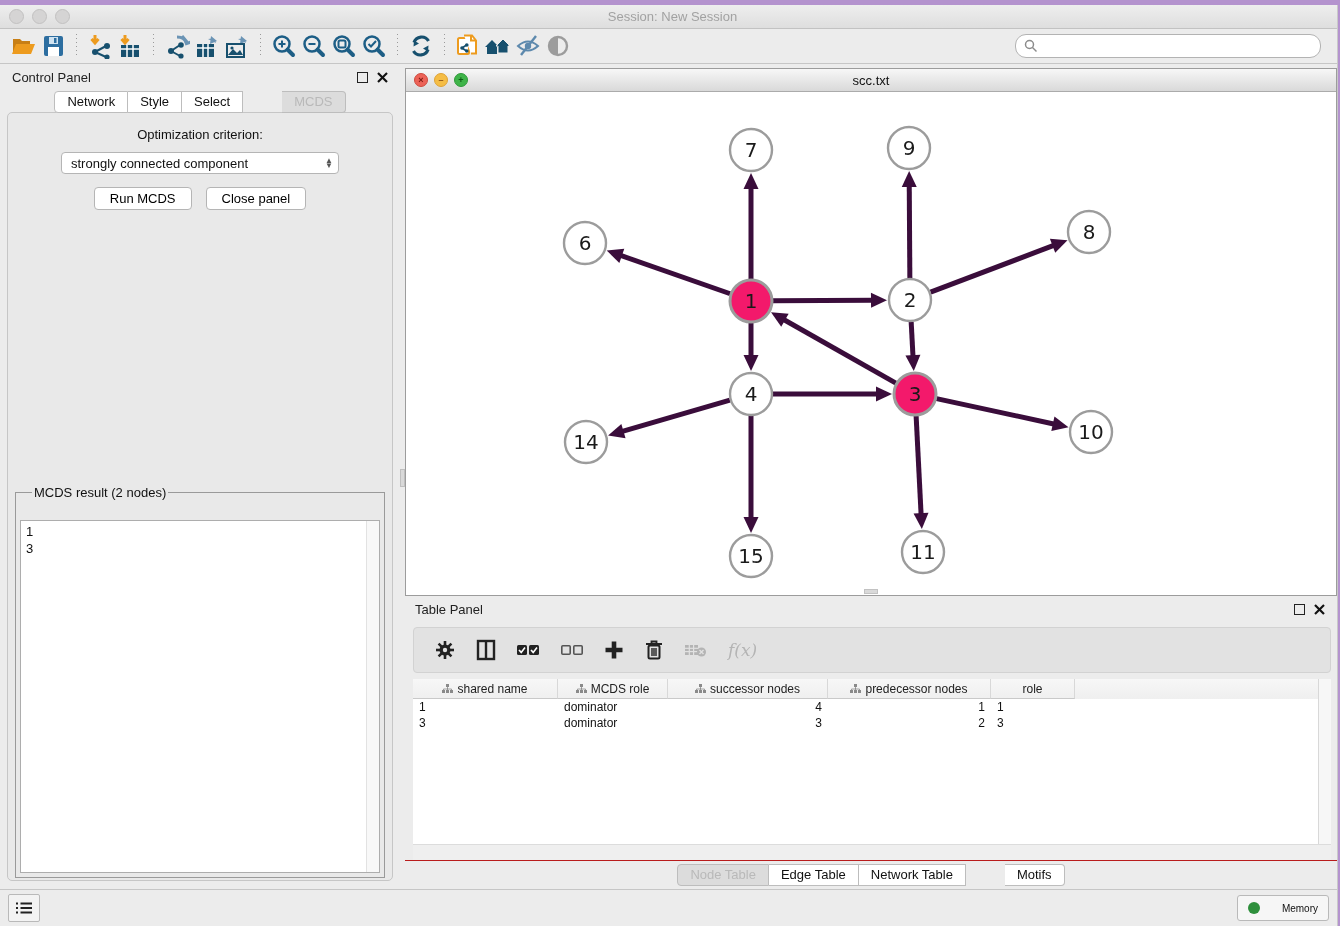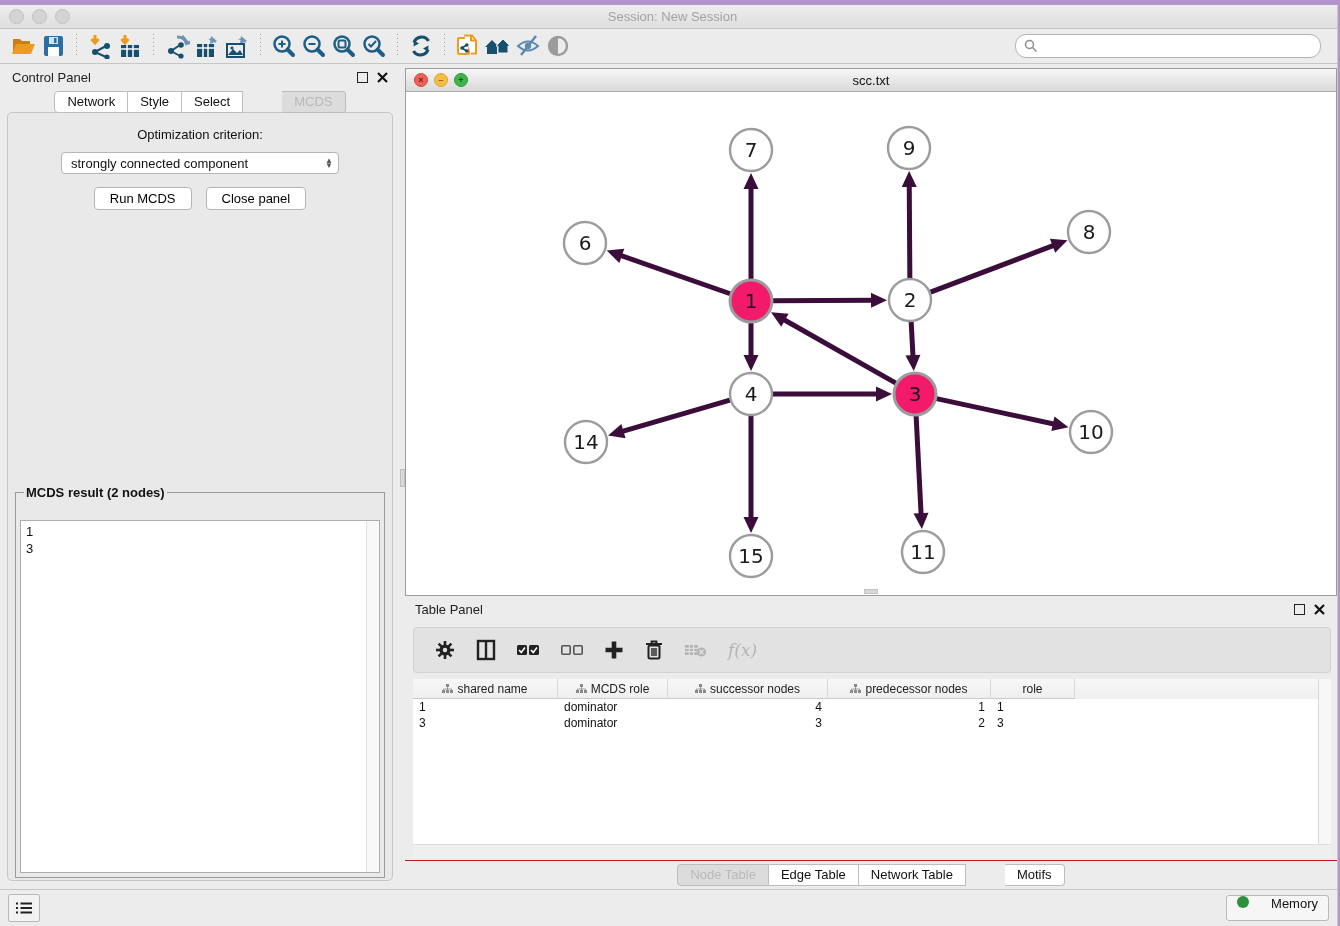"MCDS result (2 nodes)" fieldset.resultbox legend { font-weight: bold -> none; margin-left: 6px -> 14px }
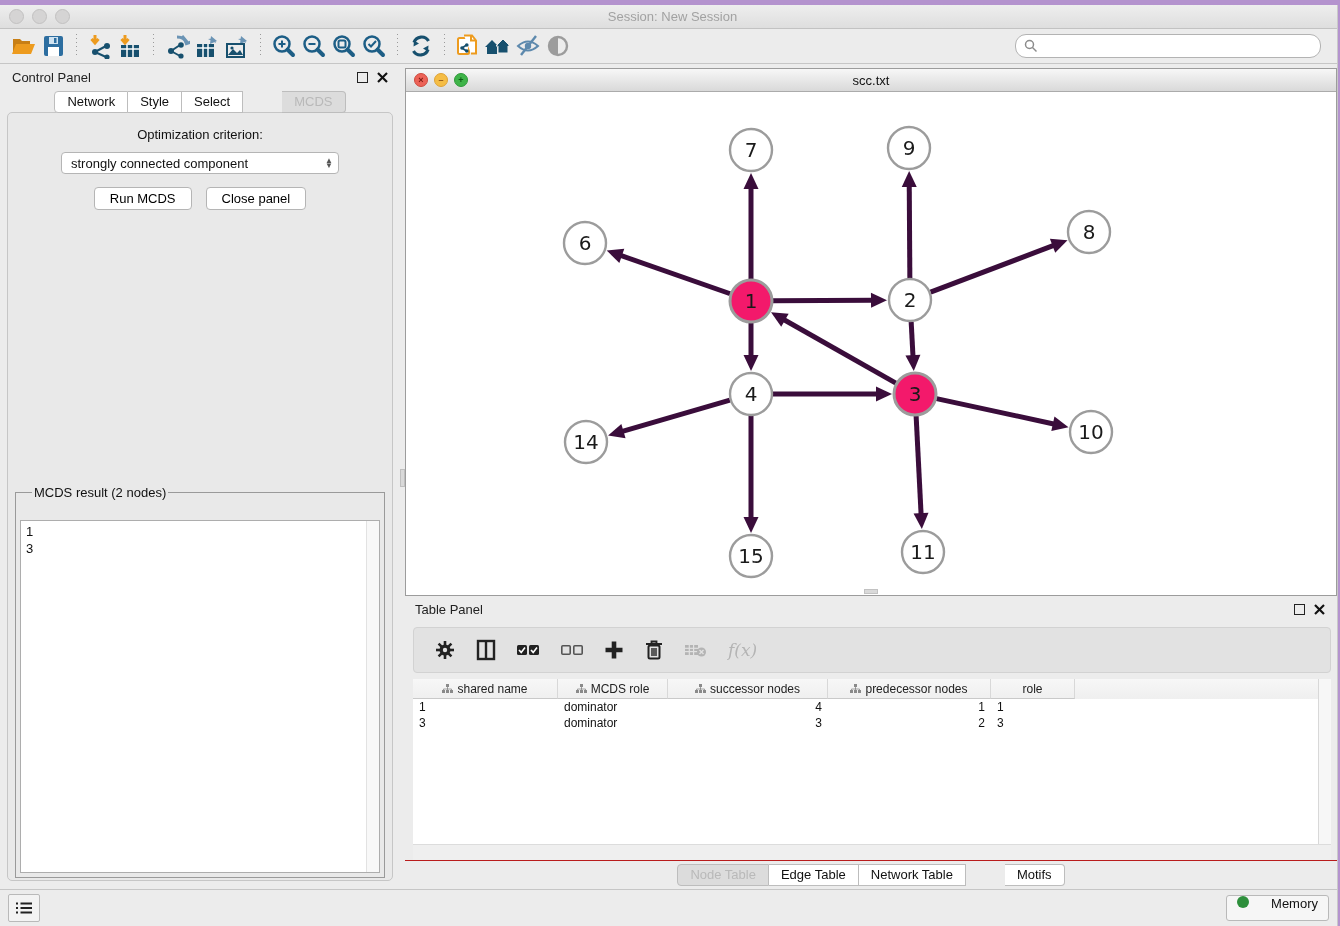"Memory" .mem-btn { align-items: flex-start -> center; font-size: 13px -> 10px }
